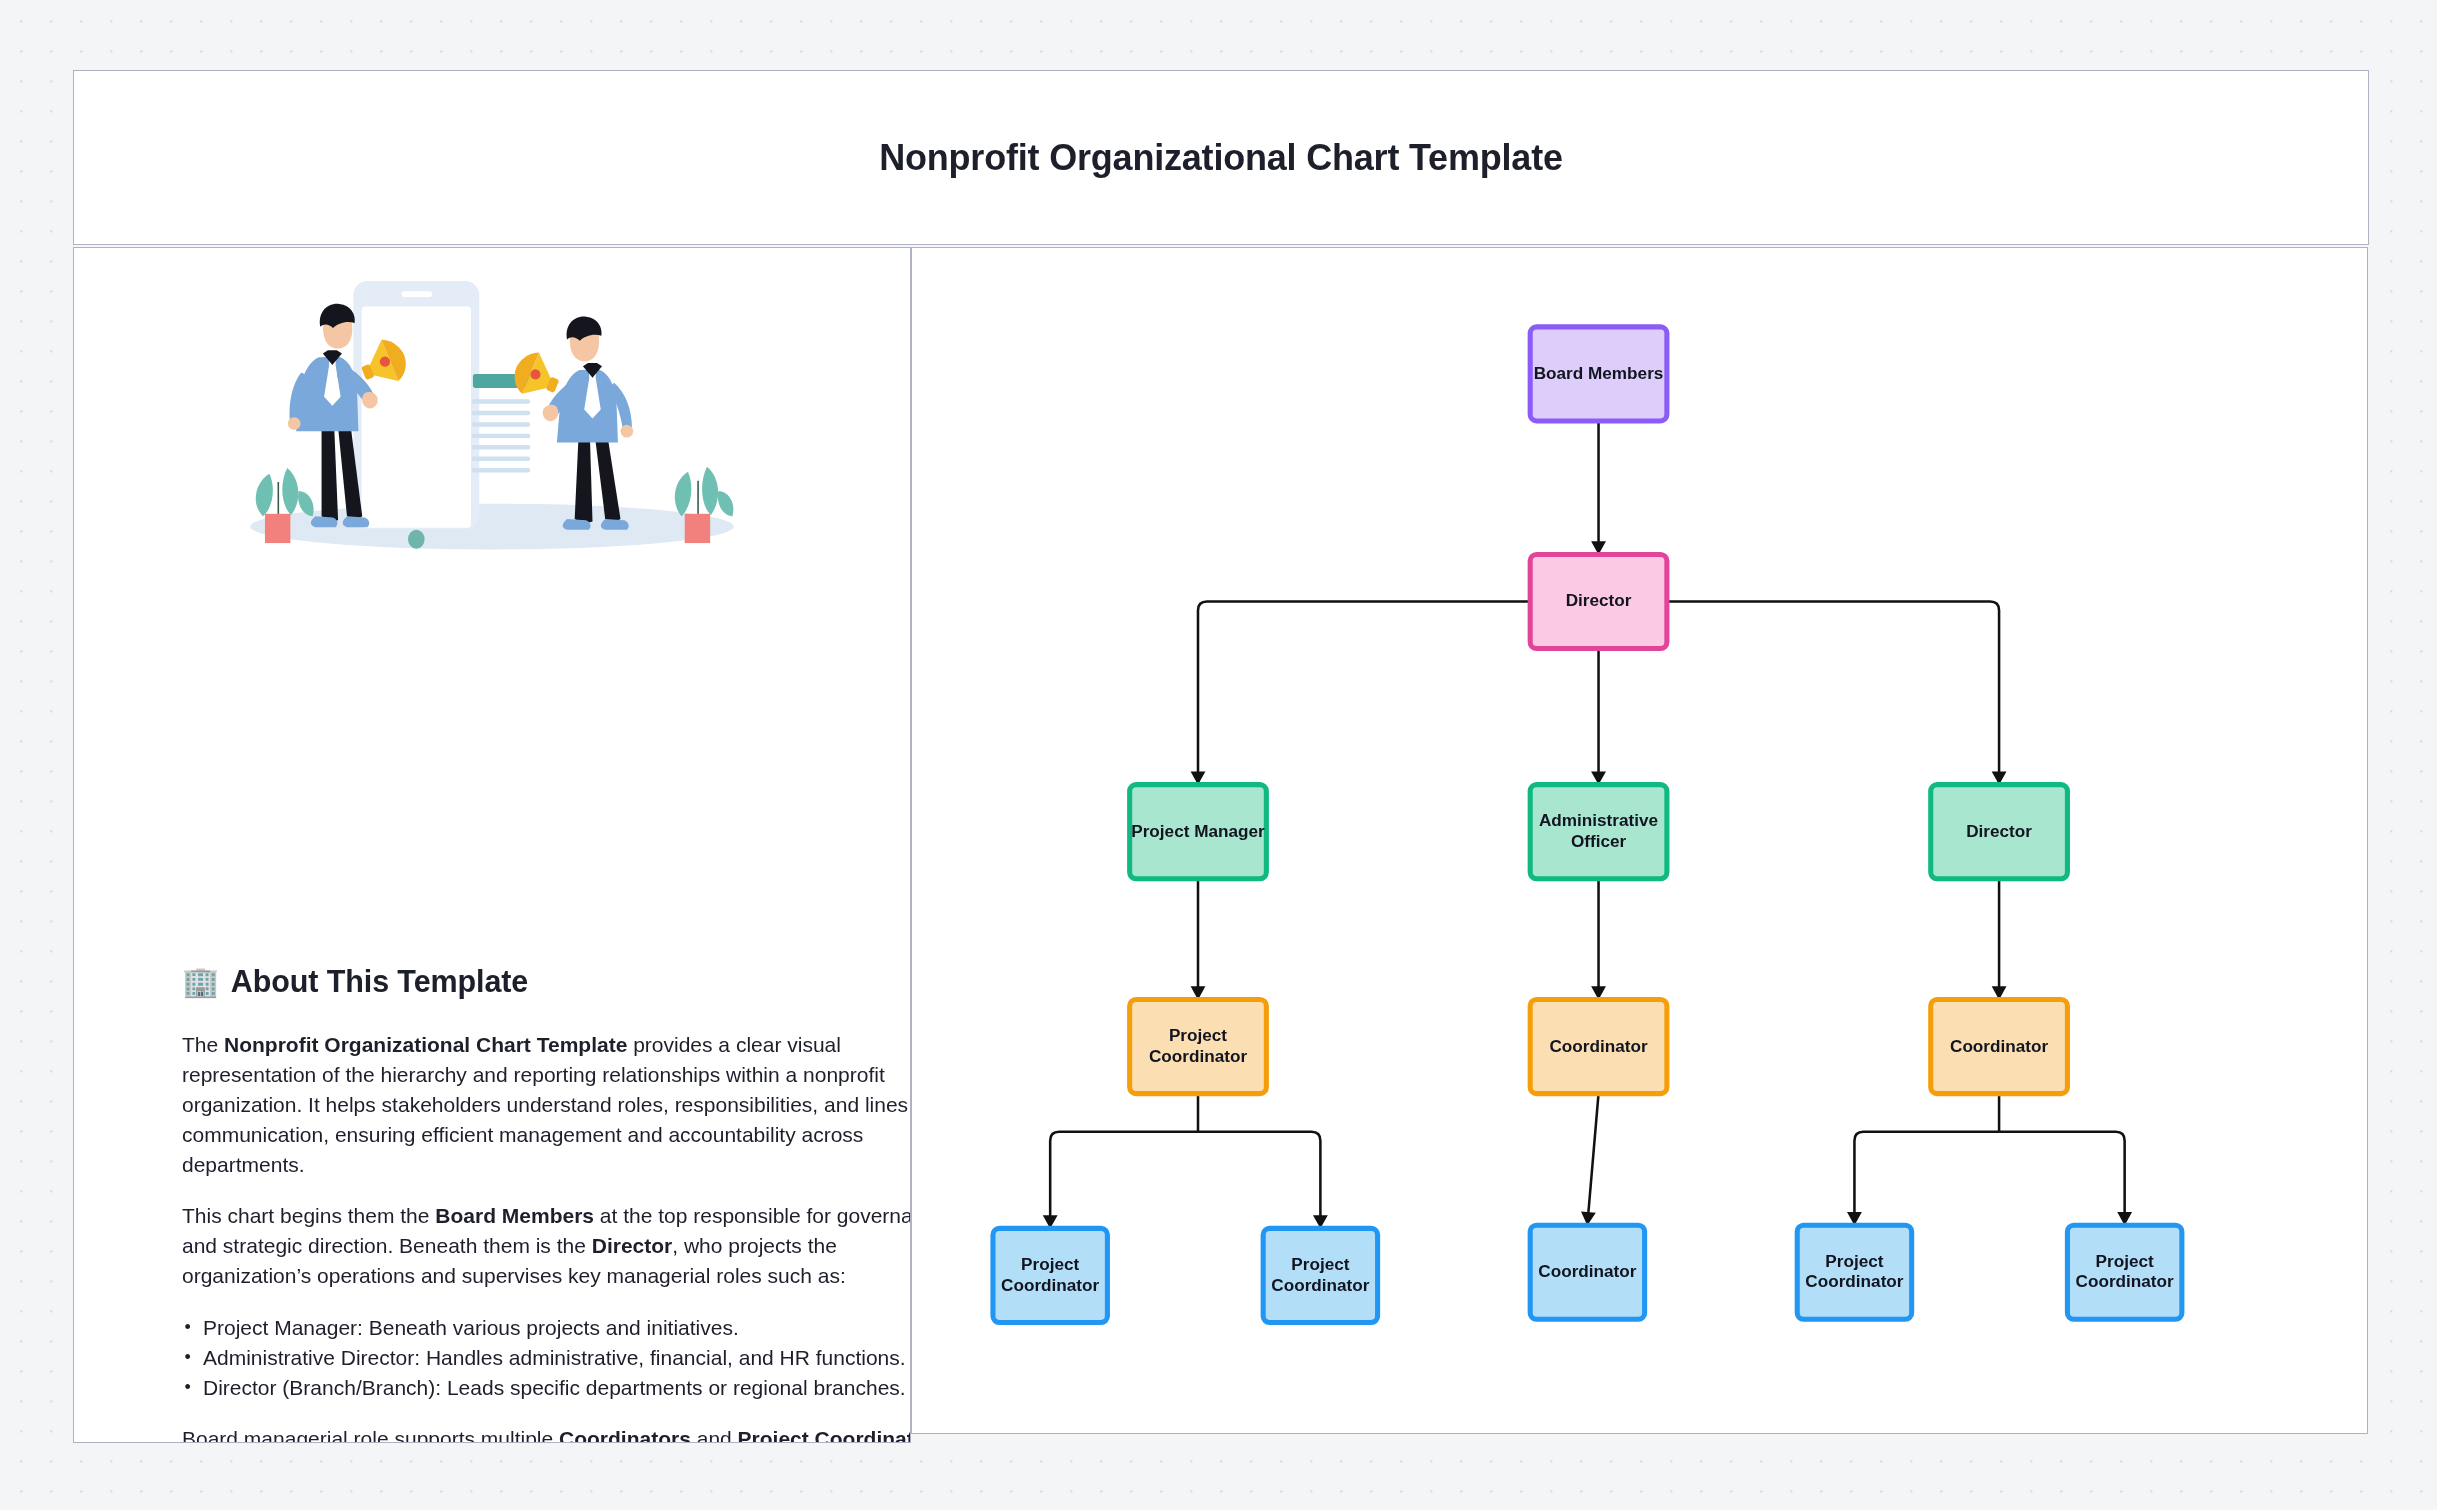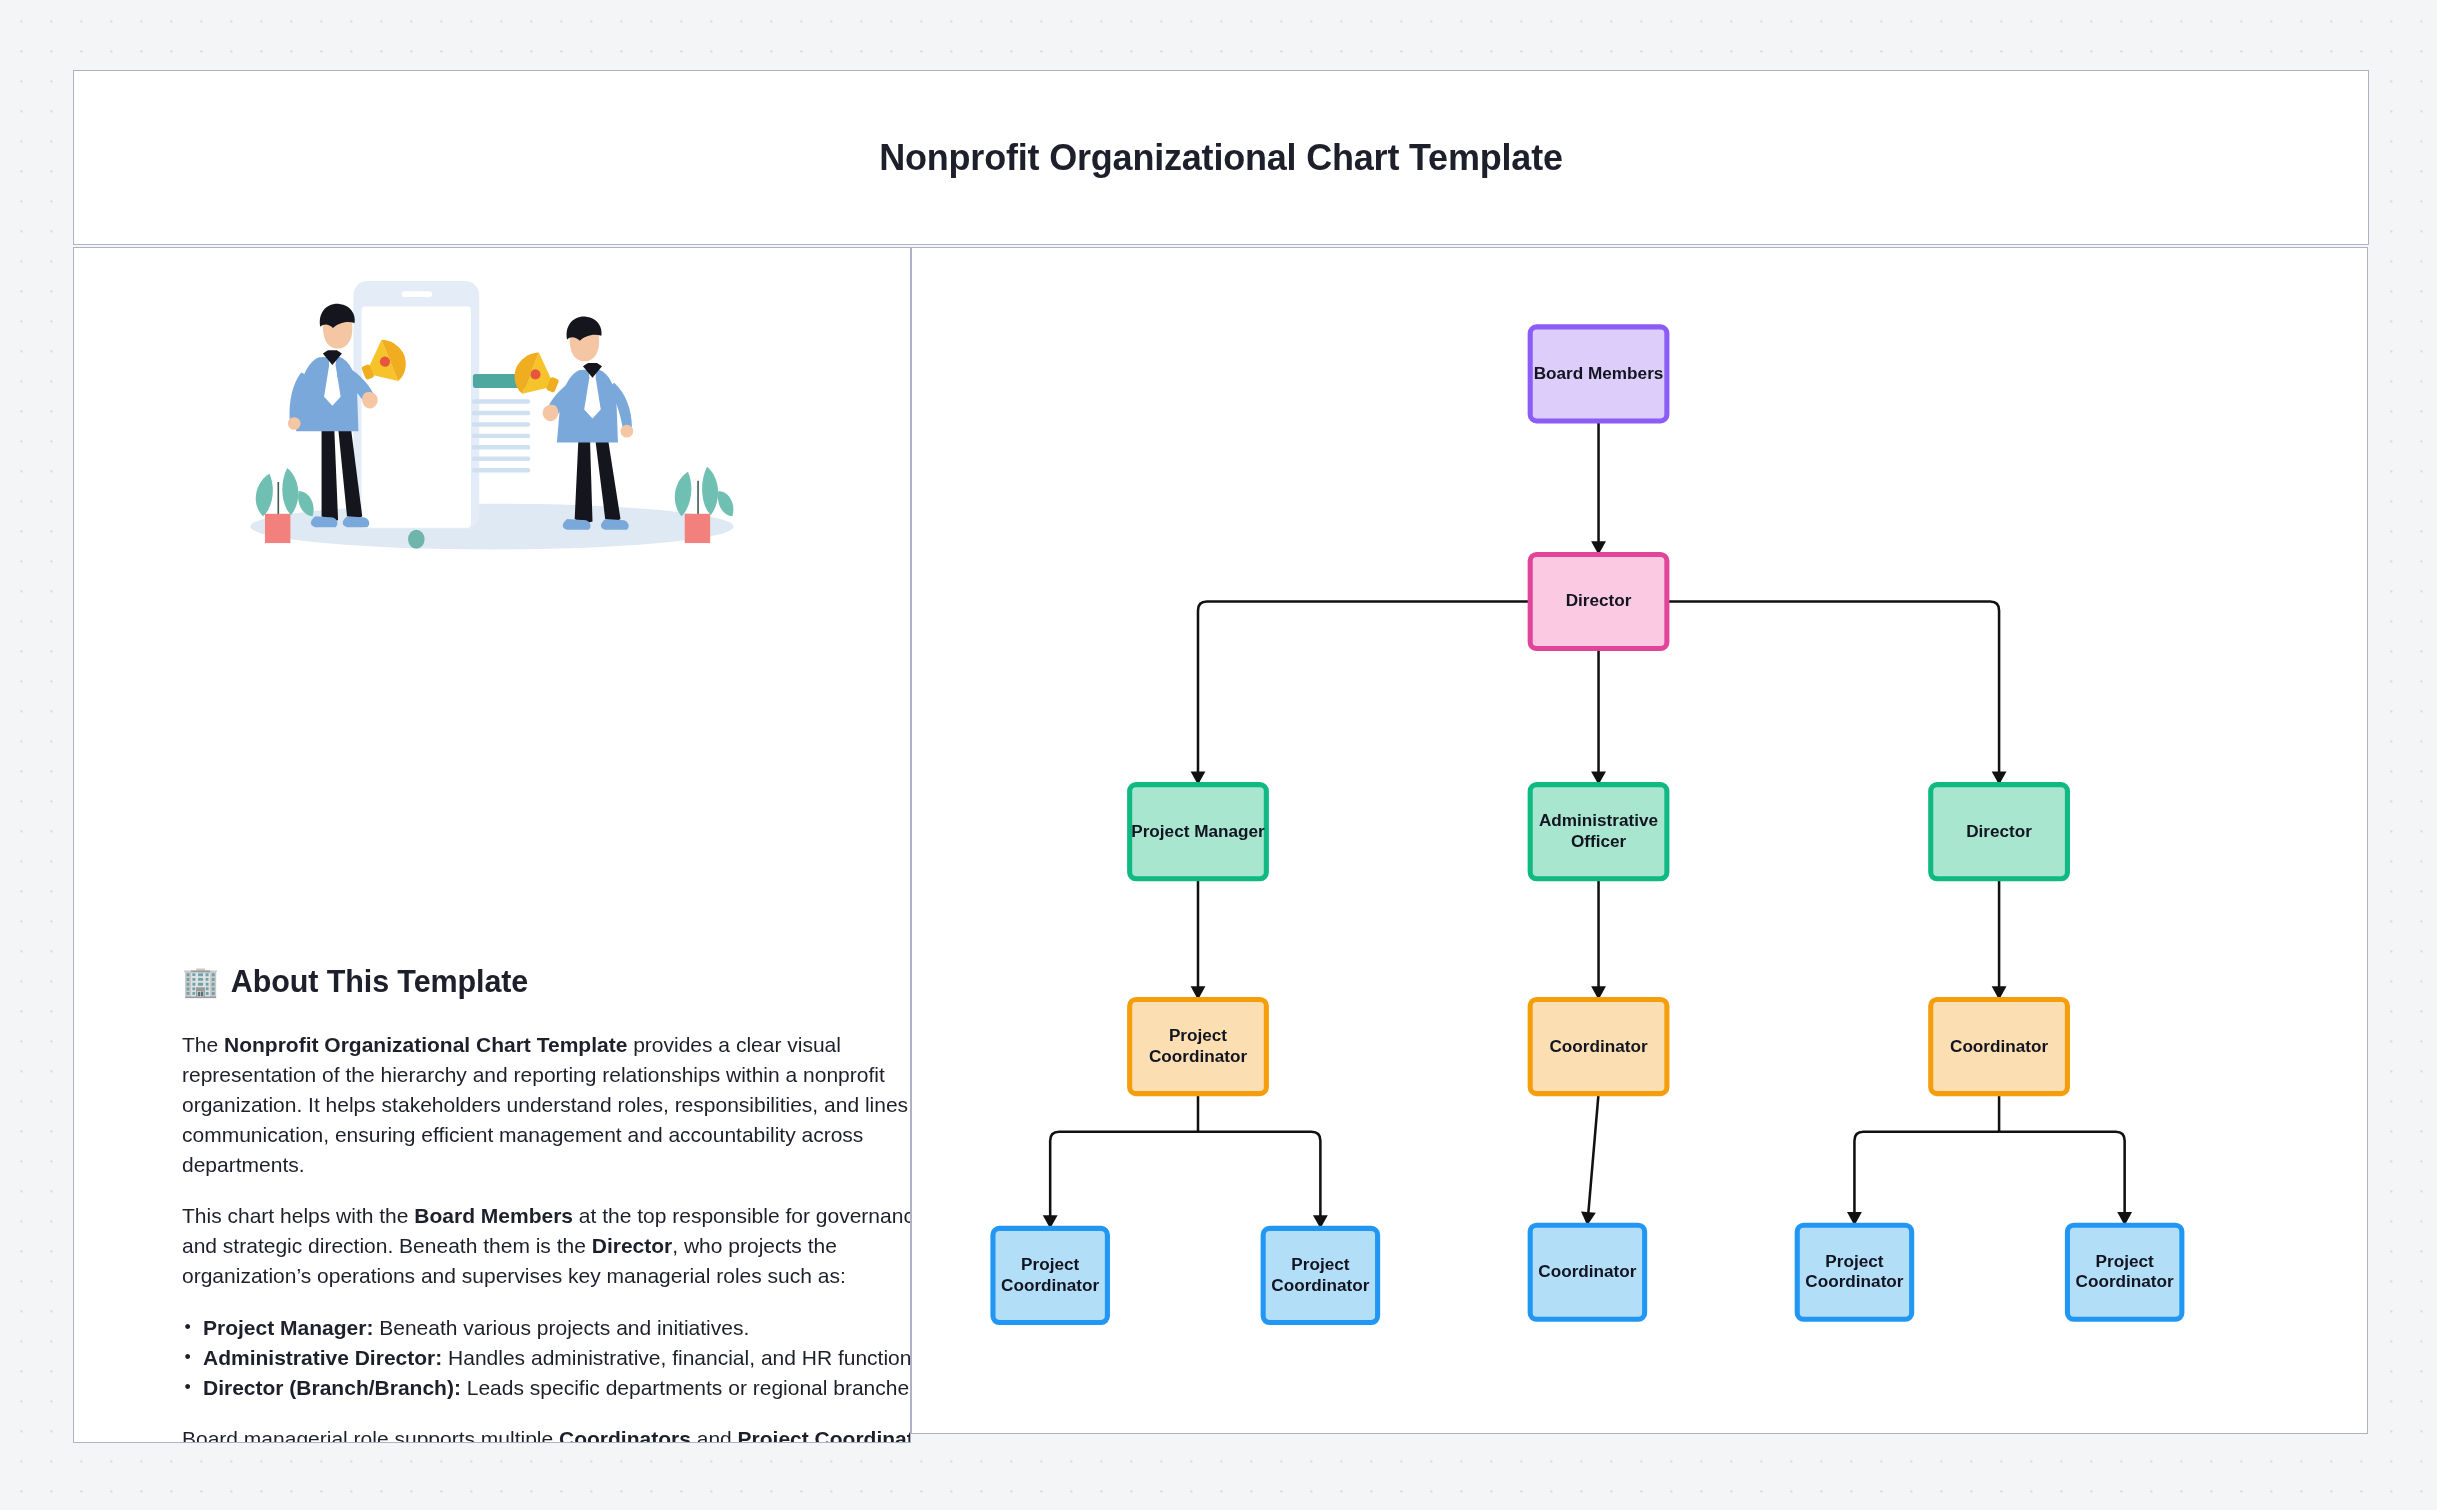"This chart helps with the" span { text: helps with -> begins them }
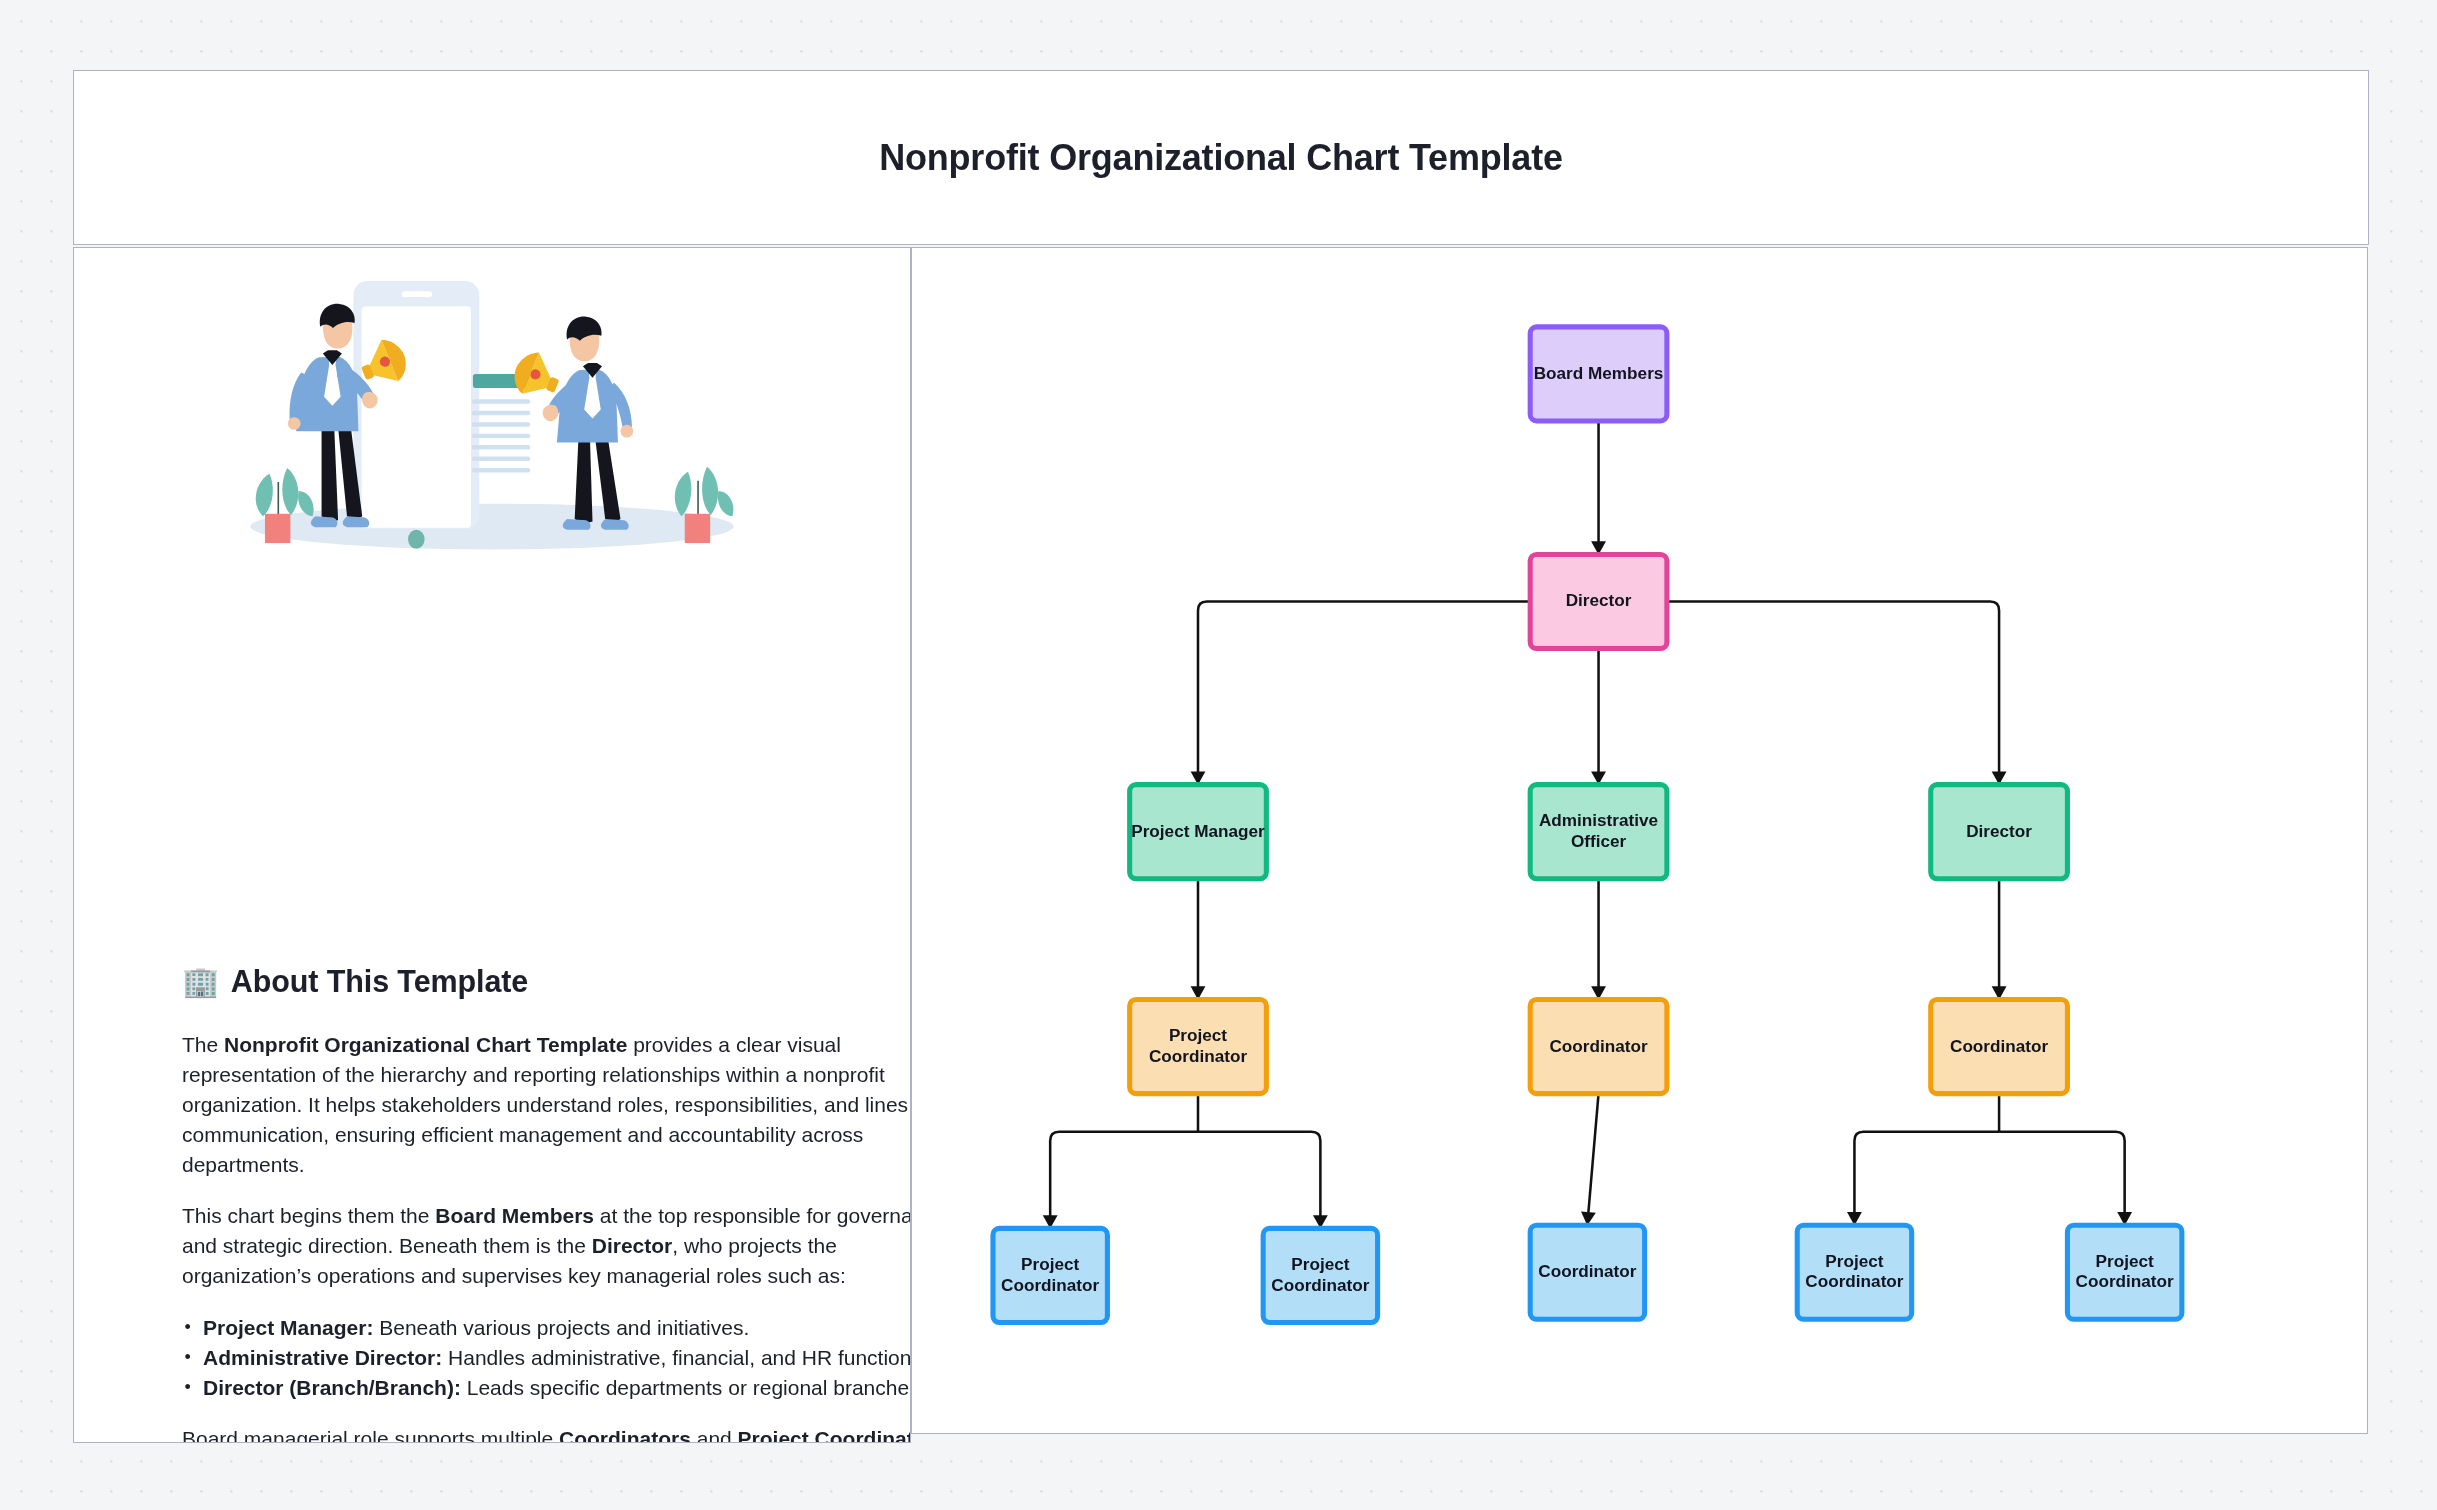"Project Manager:" #bullet-list li b { font-weight: bold -> normal }
